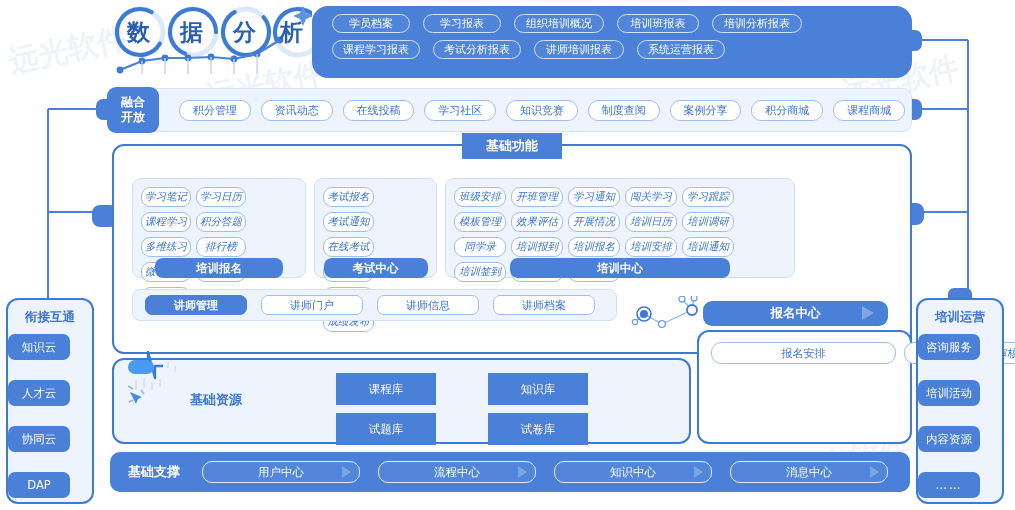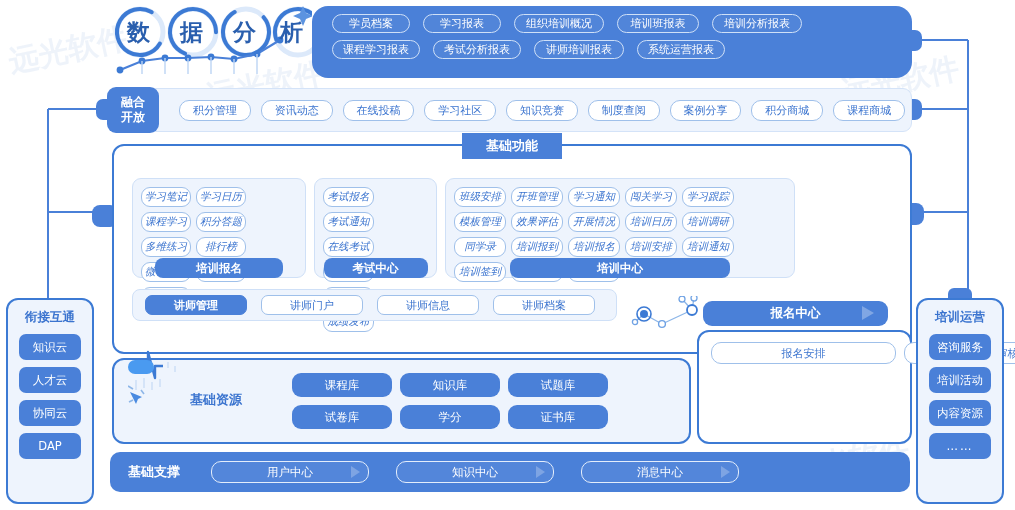"知识云" .side-items { align-items: center -> flex-start; gap: 7px -> 20px }
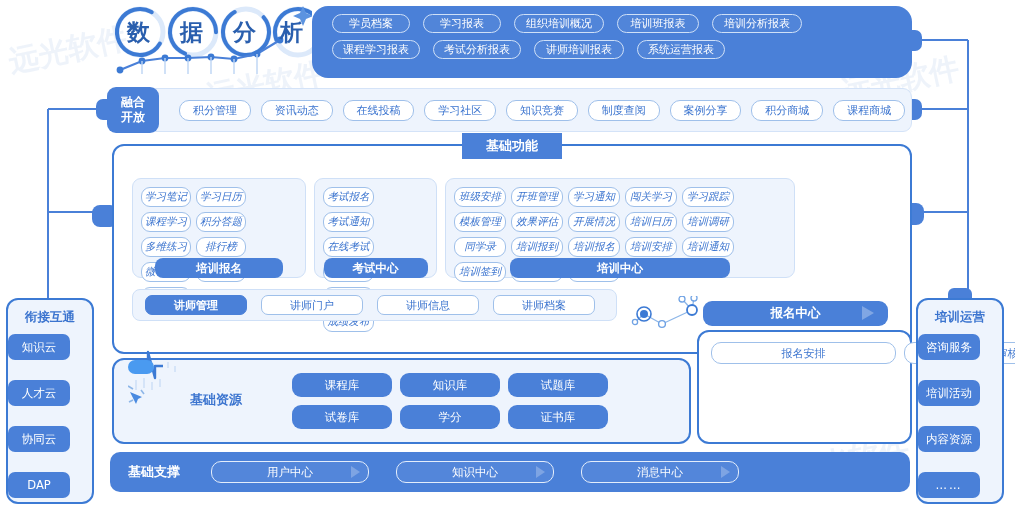"课程库" .rsbtn { border-radius: 9px -> 0; height: 24px -> 32px; margin-left: none -> 44px }
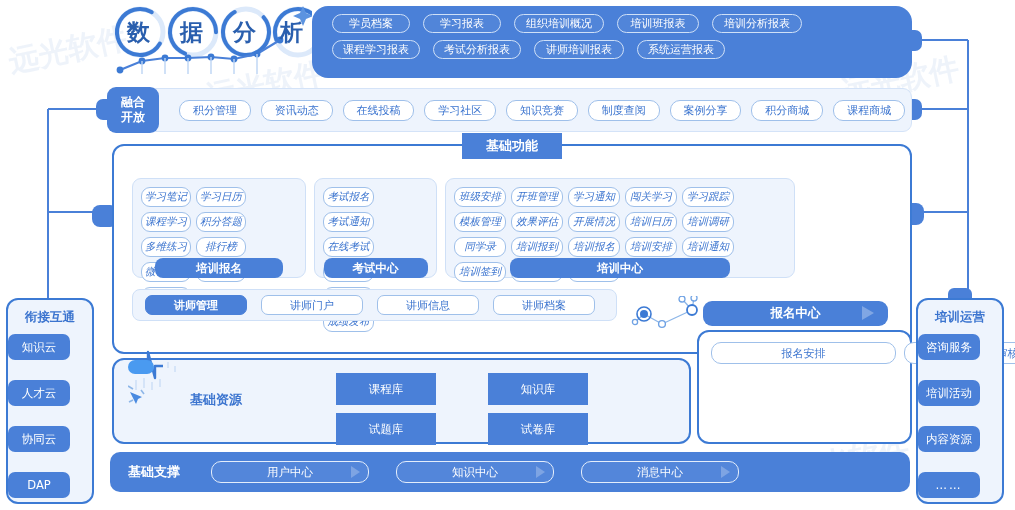"基础支撑" #support-bar { gap: 27px -> 18px }
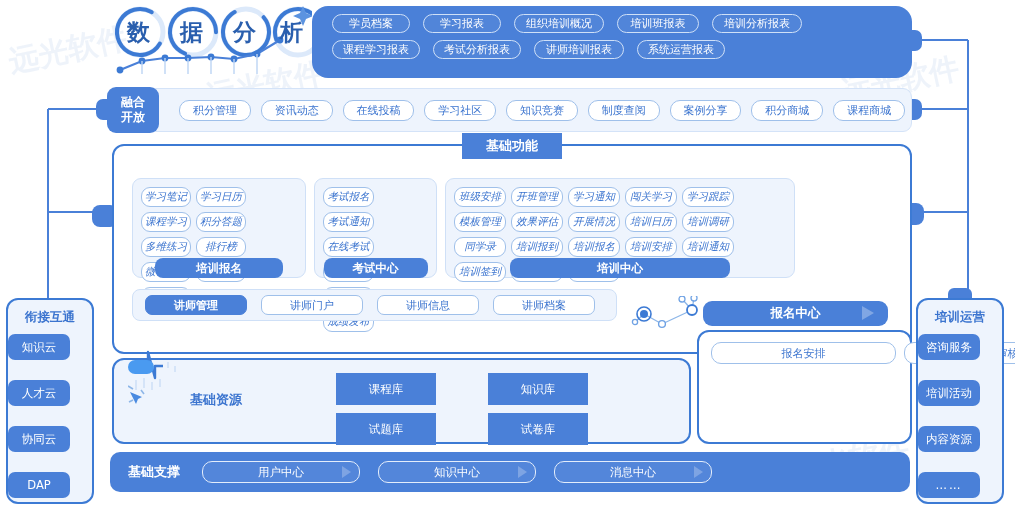"流程中心" div.pill { html: none -> <div> <span>流程中心</span> <span></span> </div> }
